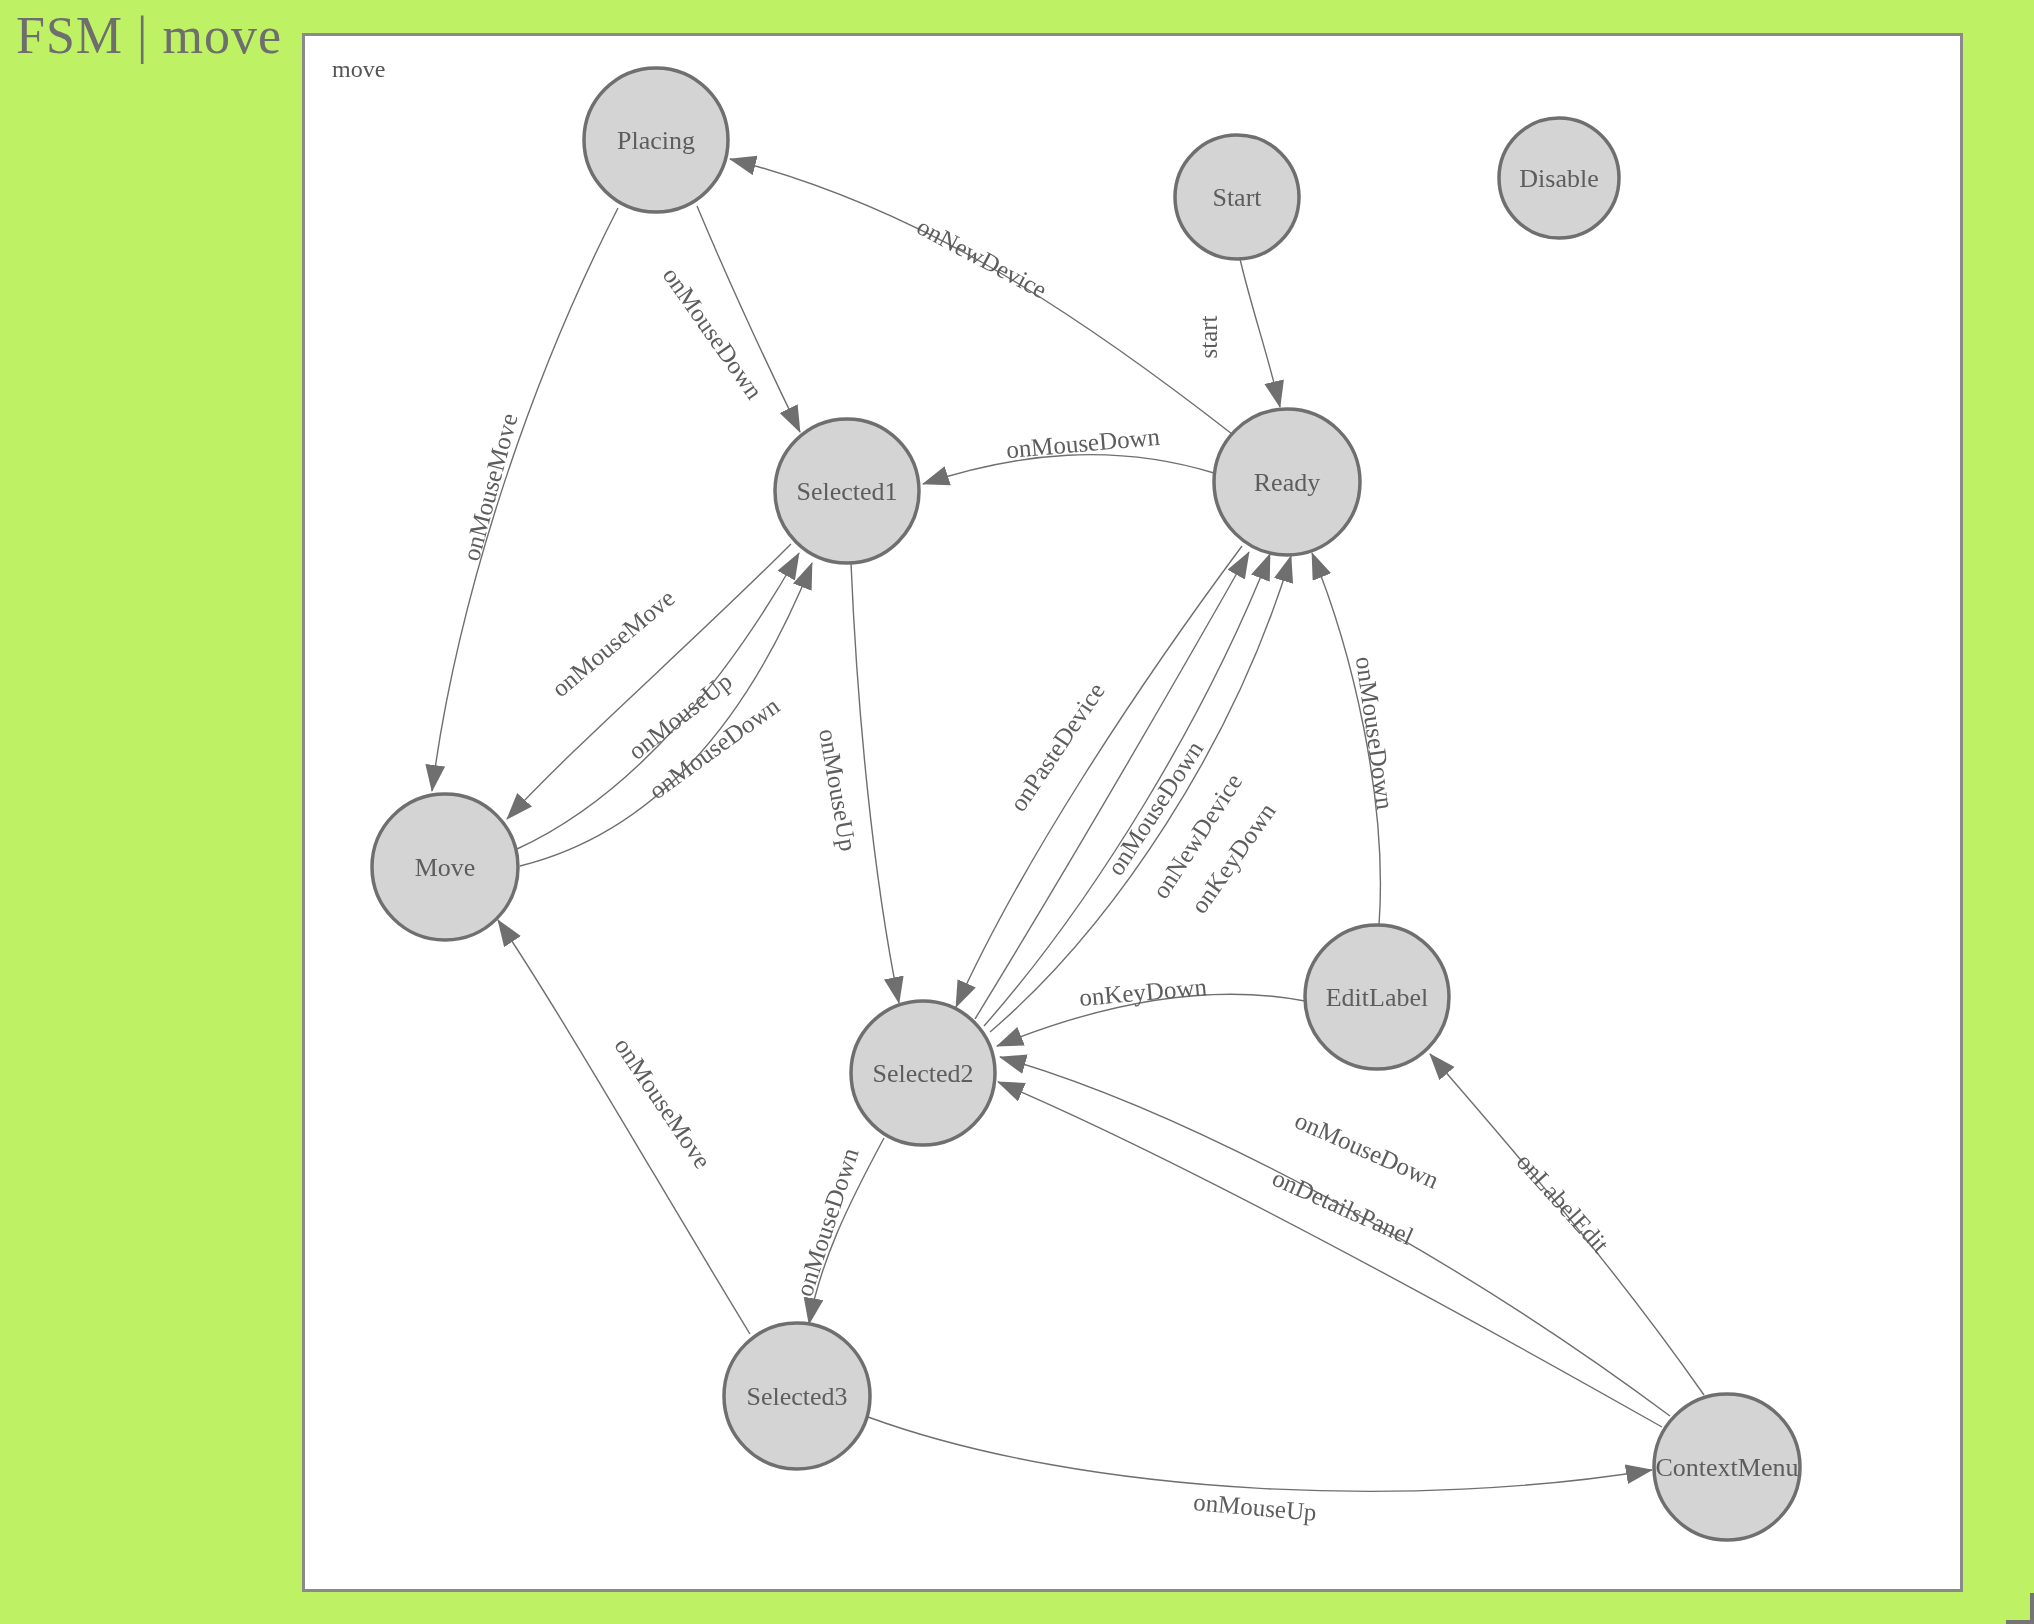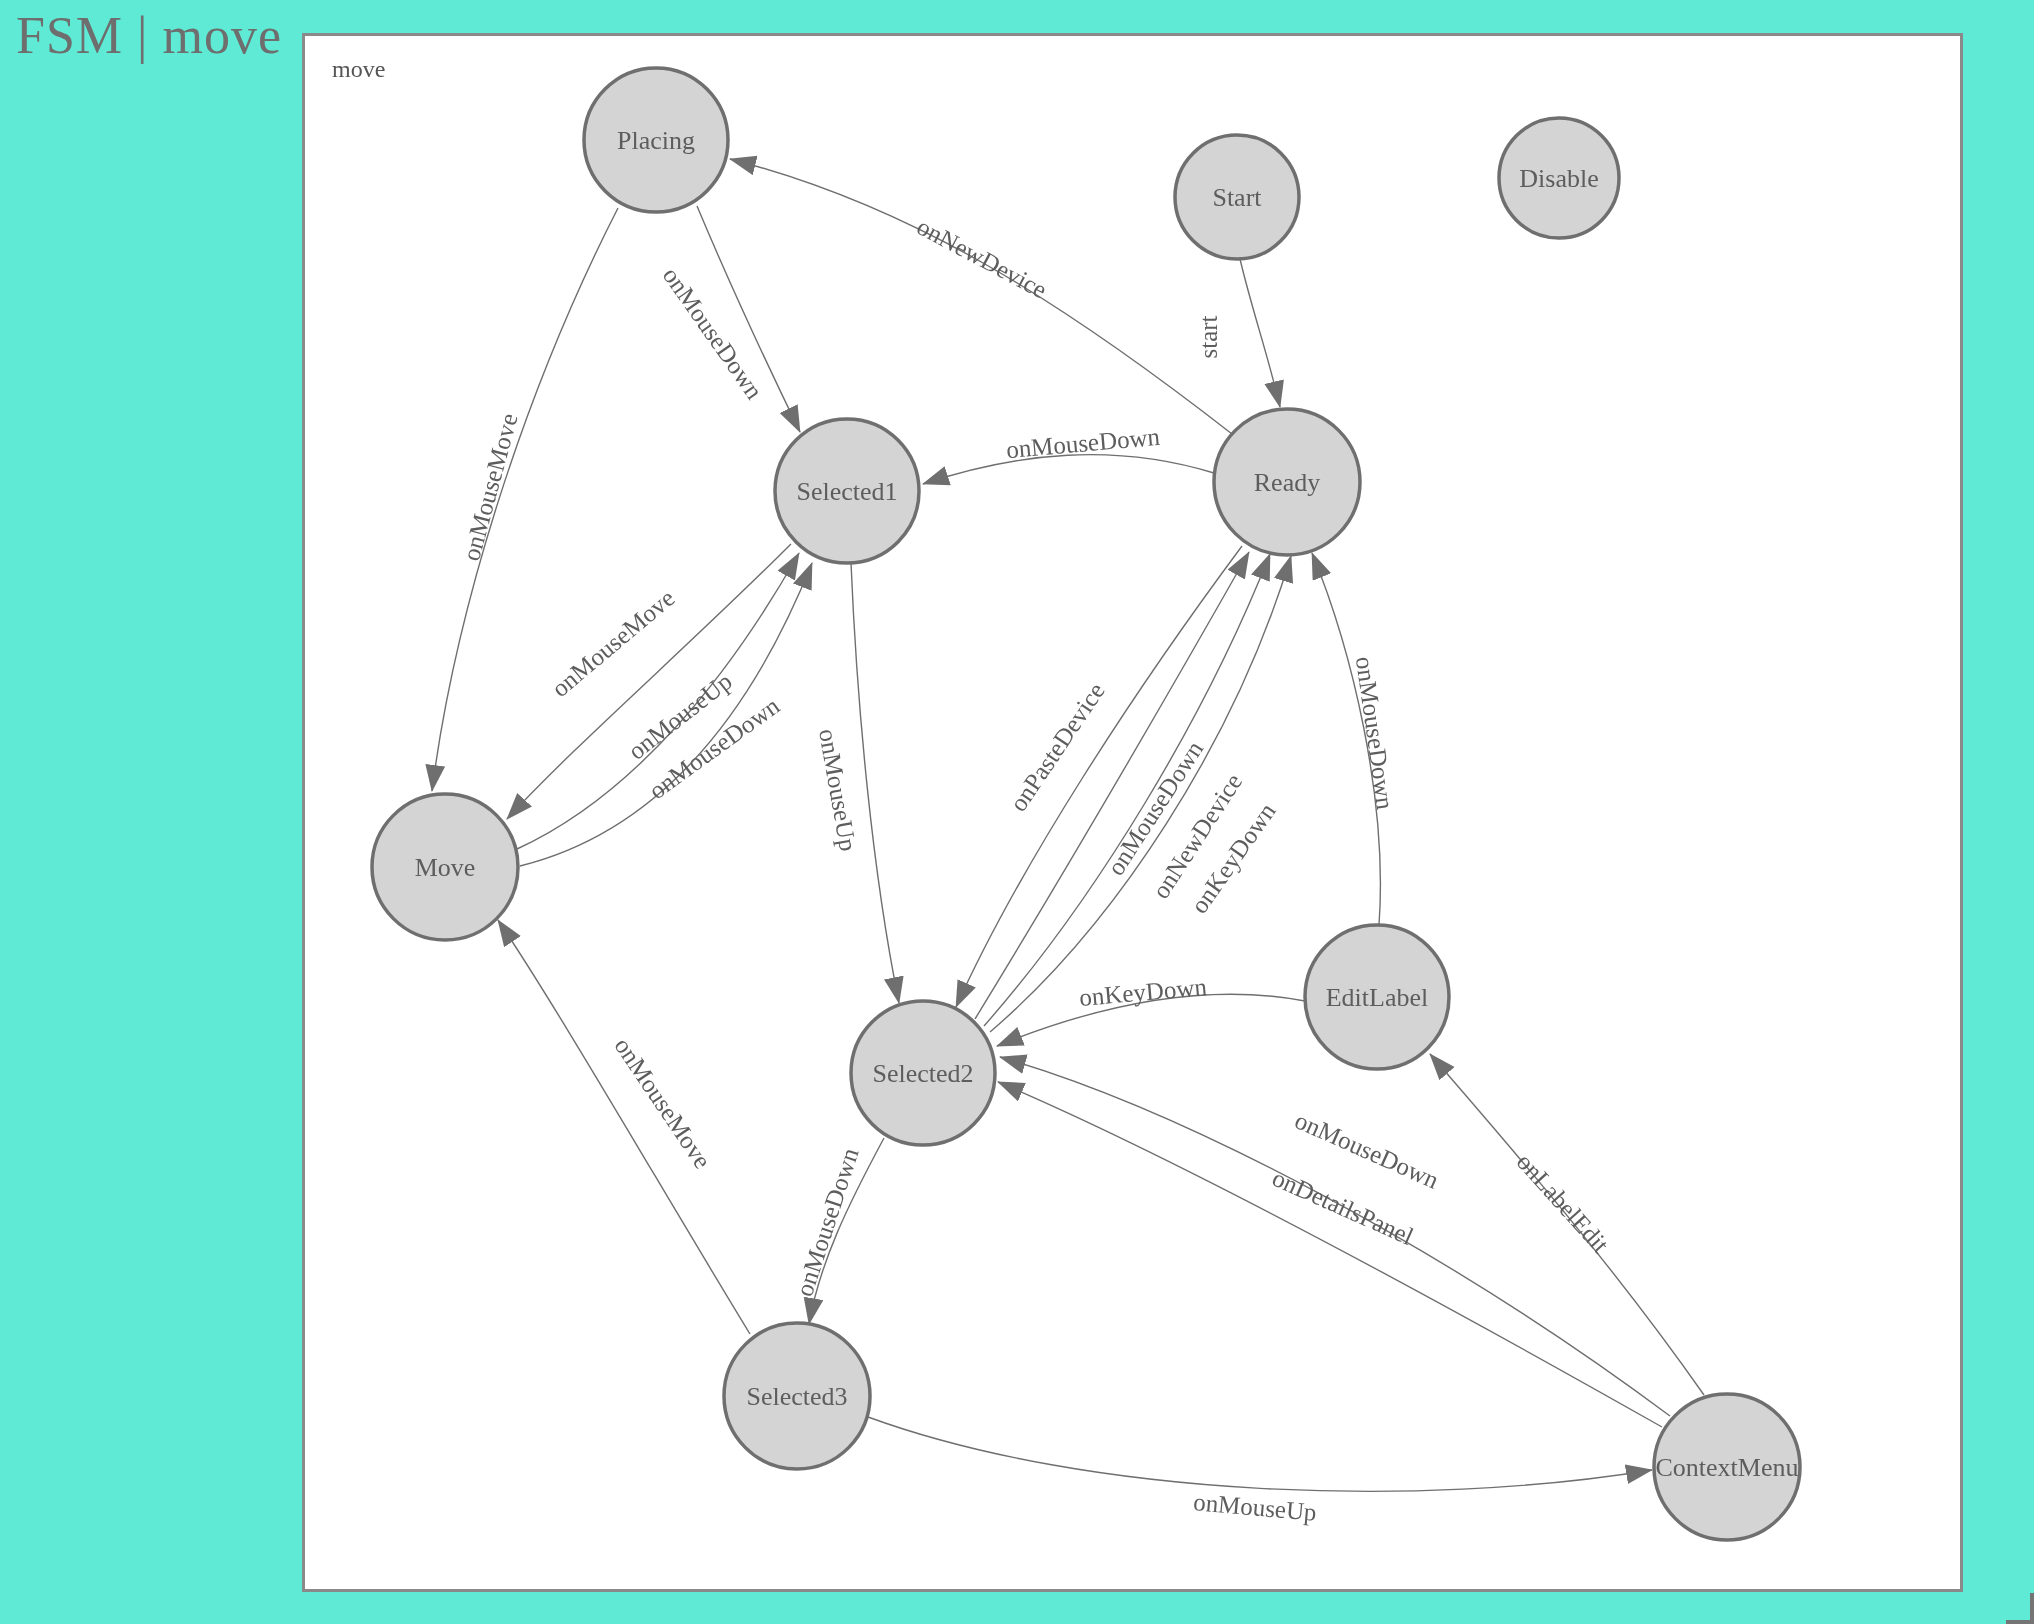"FSM | move" #canvas { background: #5eead4 -> #bef264 }
